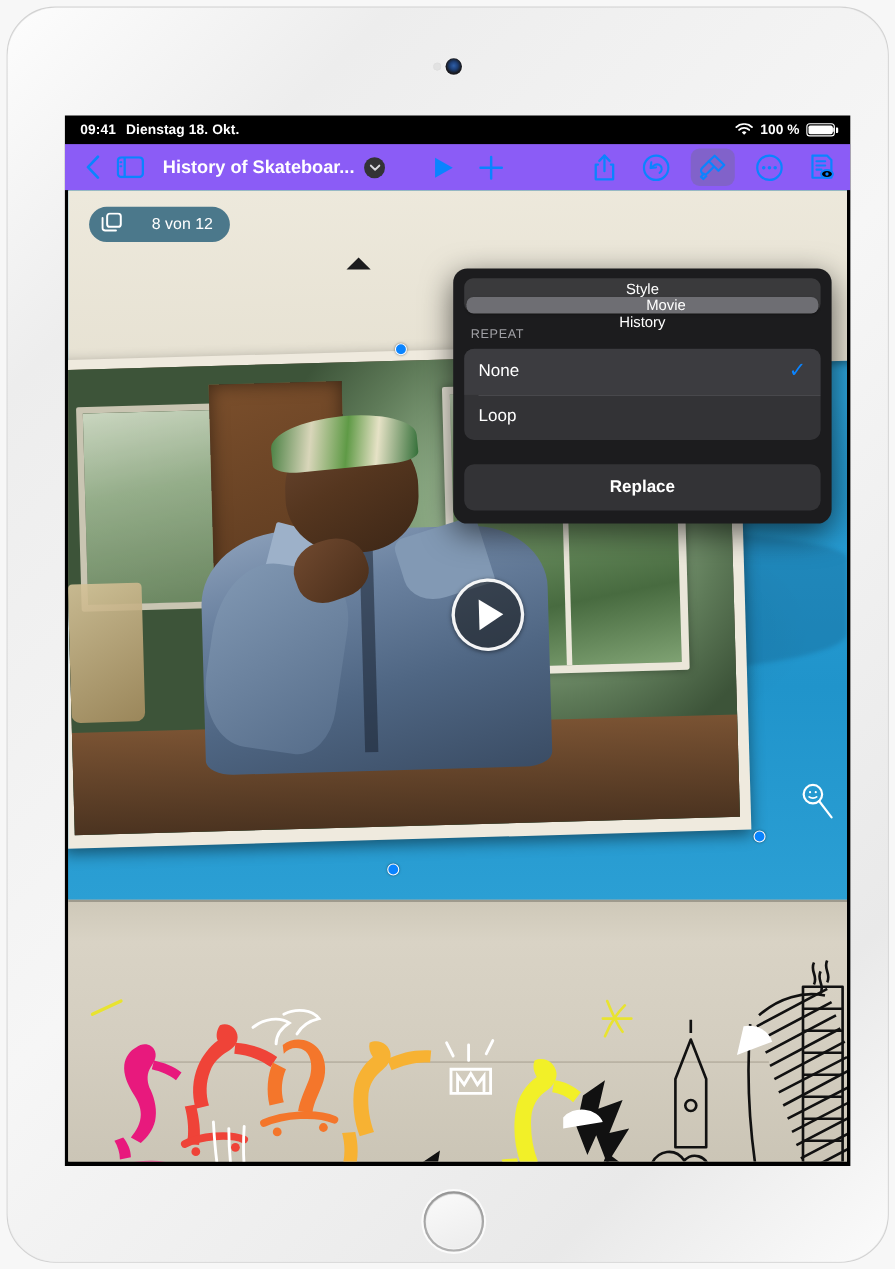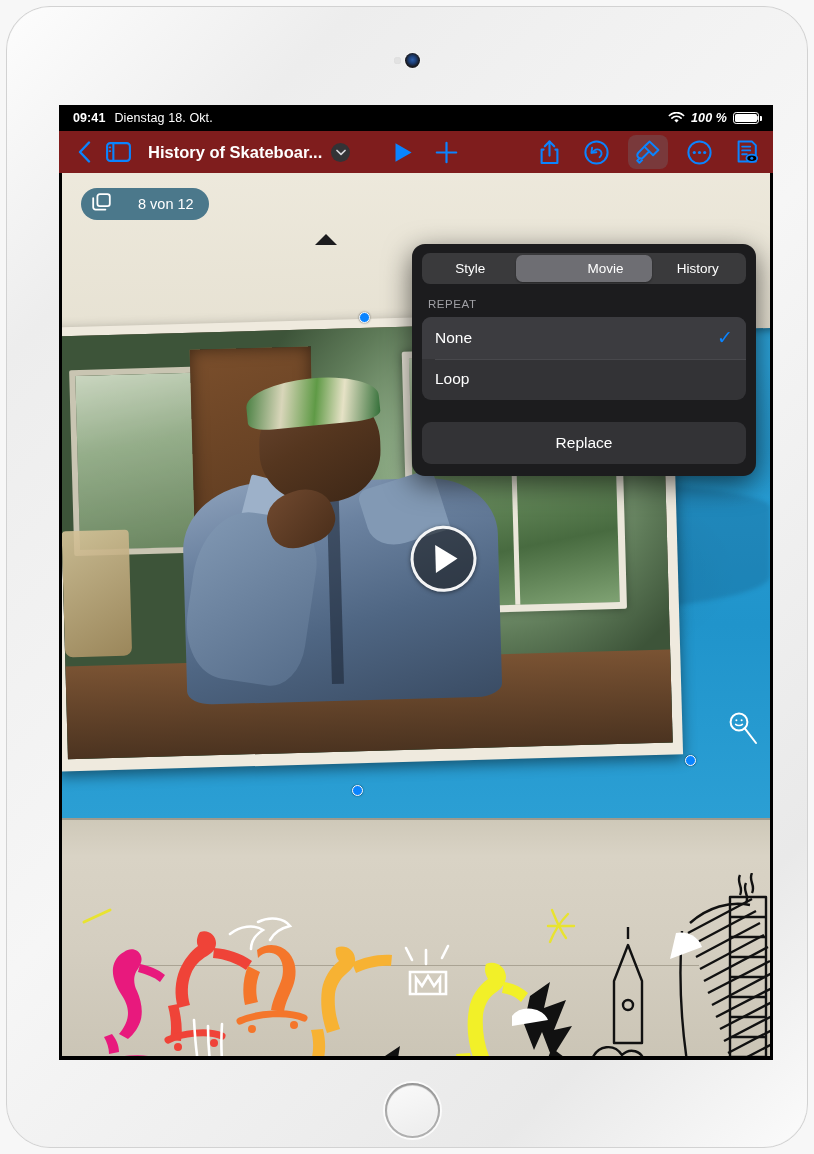"Dienstag 18. Okt." .sb-date { font-weight: normal -> bold }
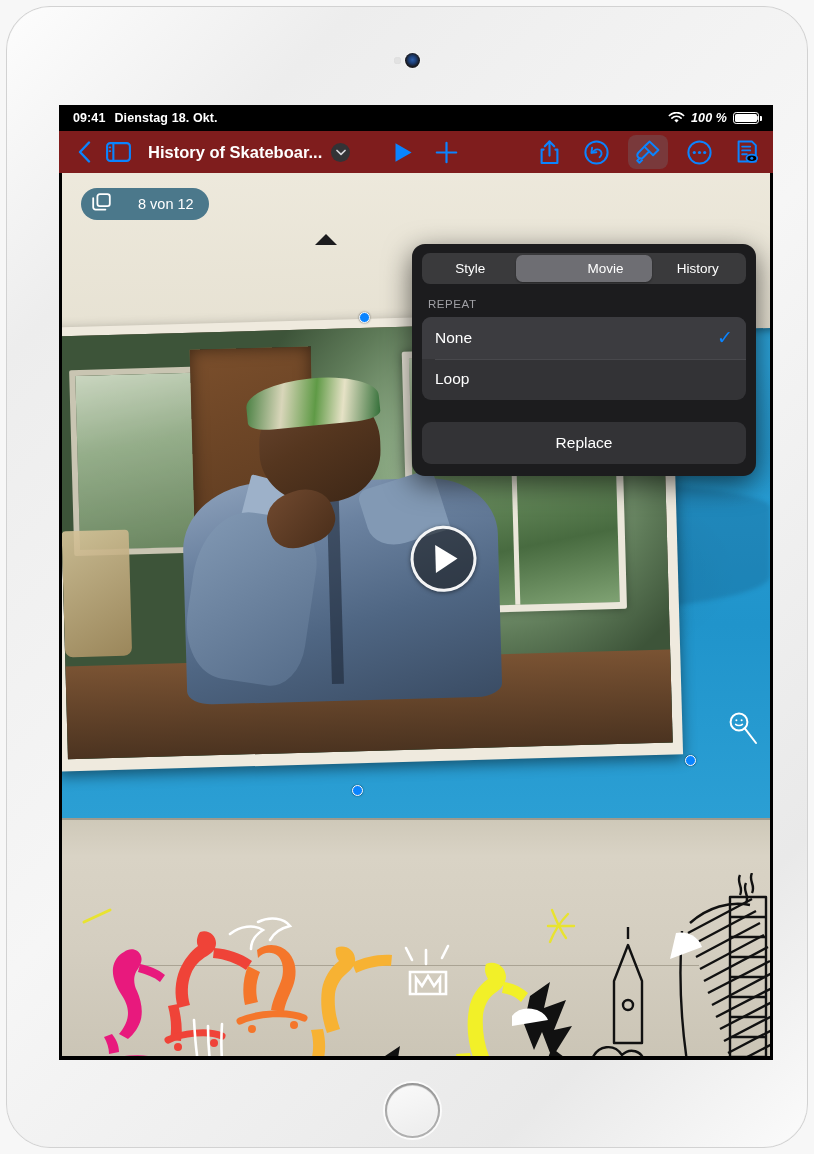"100 %" .sb-batt-text { font-style: italic -> none }
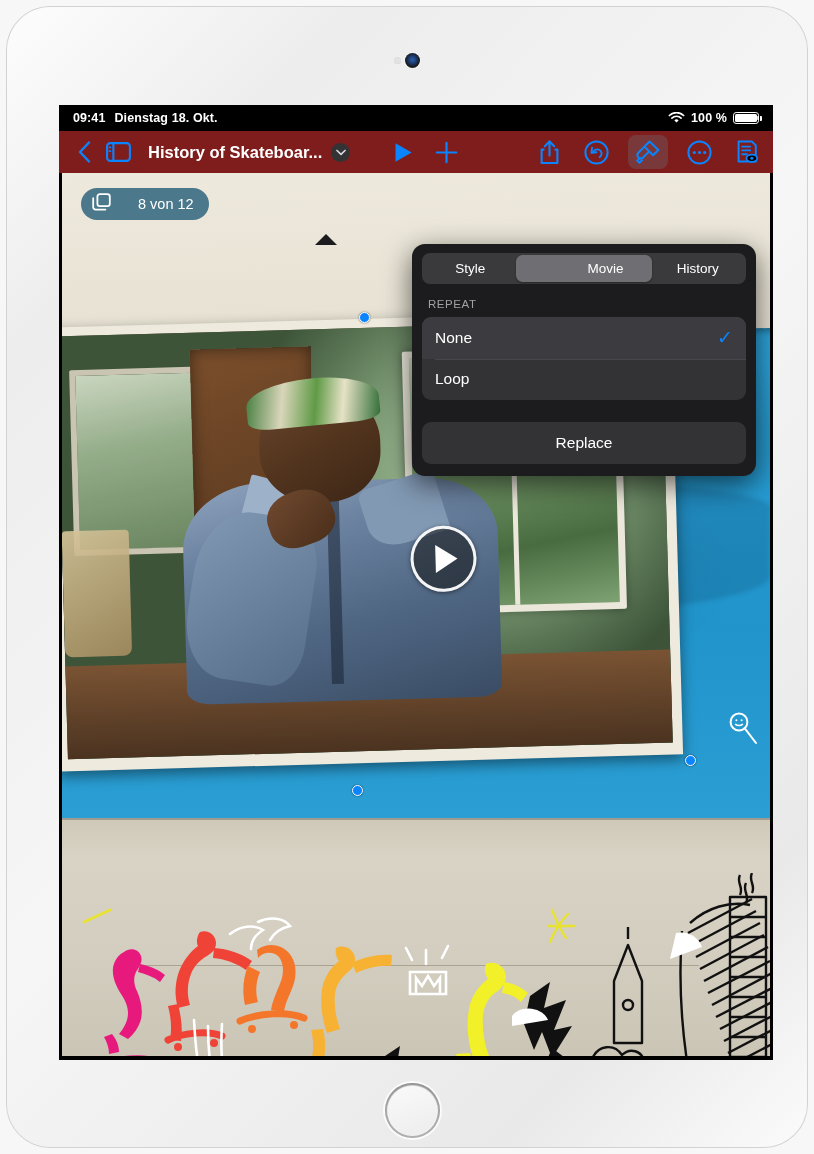"History of Skateboar..." .toolbar { background: #7f1d1d -> #8b5cf6 }
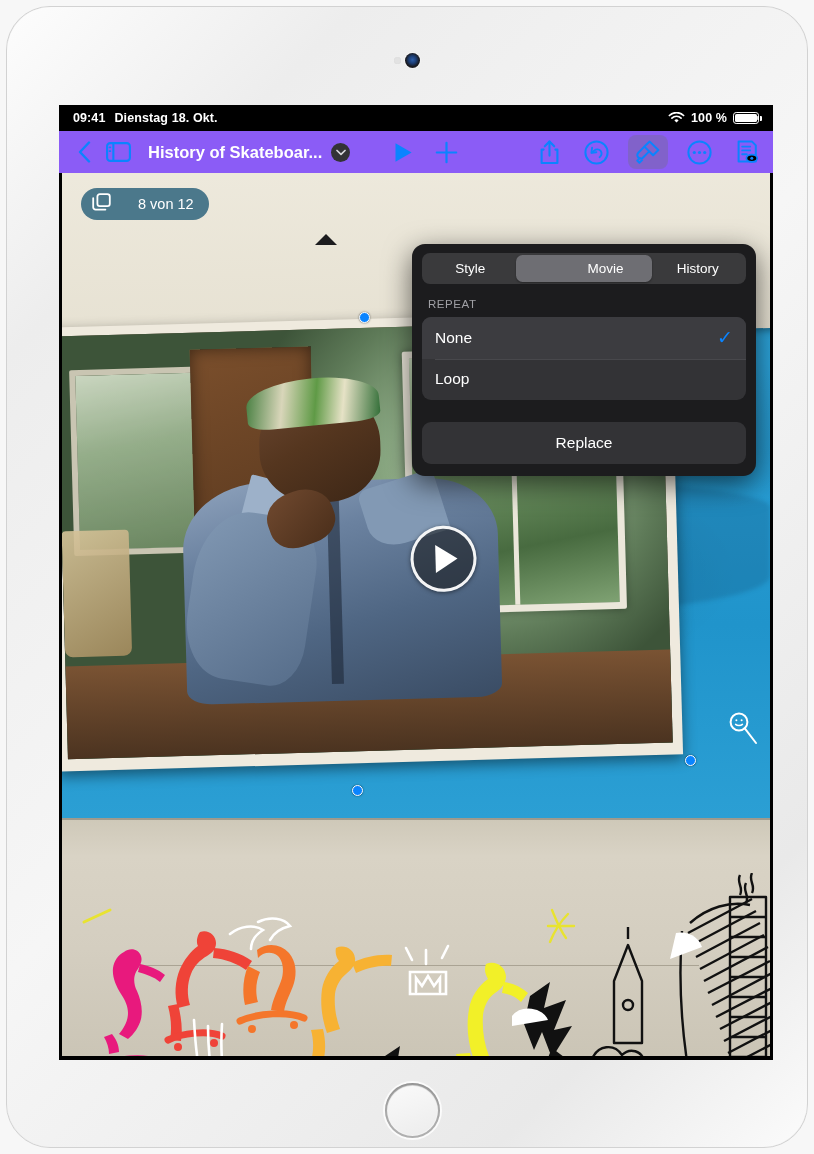"Style" .seg { flex-direction: none -> column }
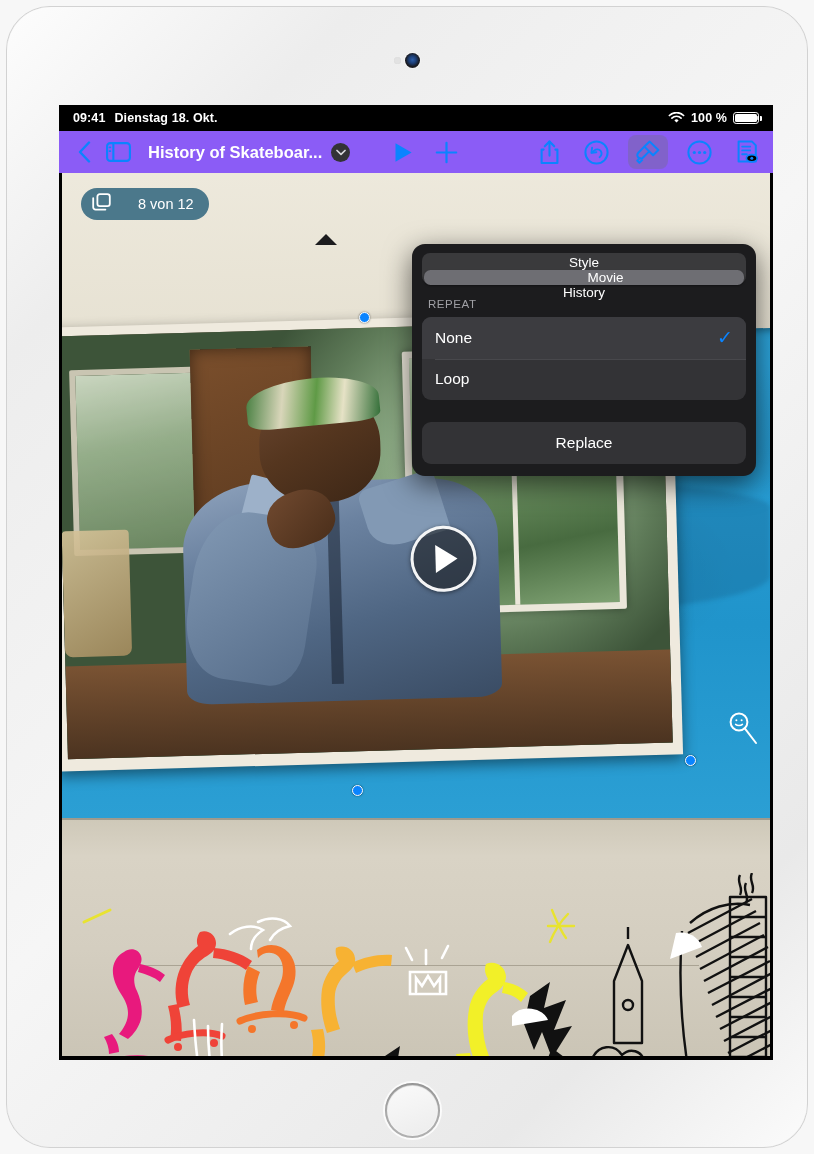"Replace" .row.center { font-weight: none -> bold }
